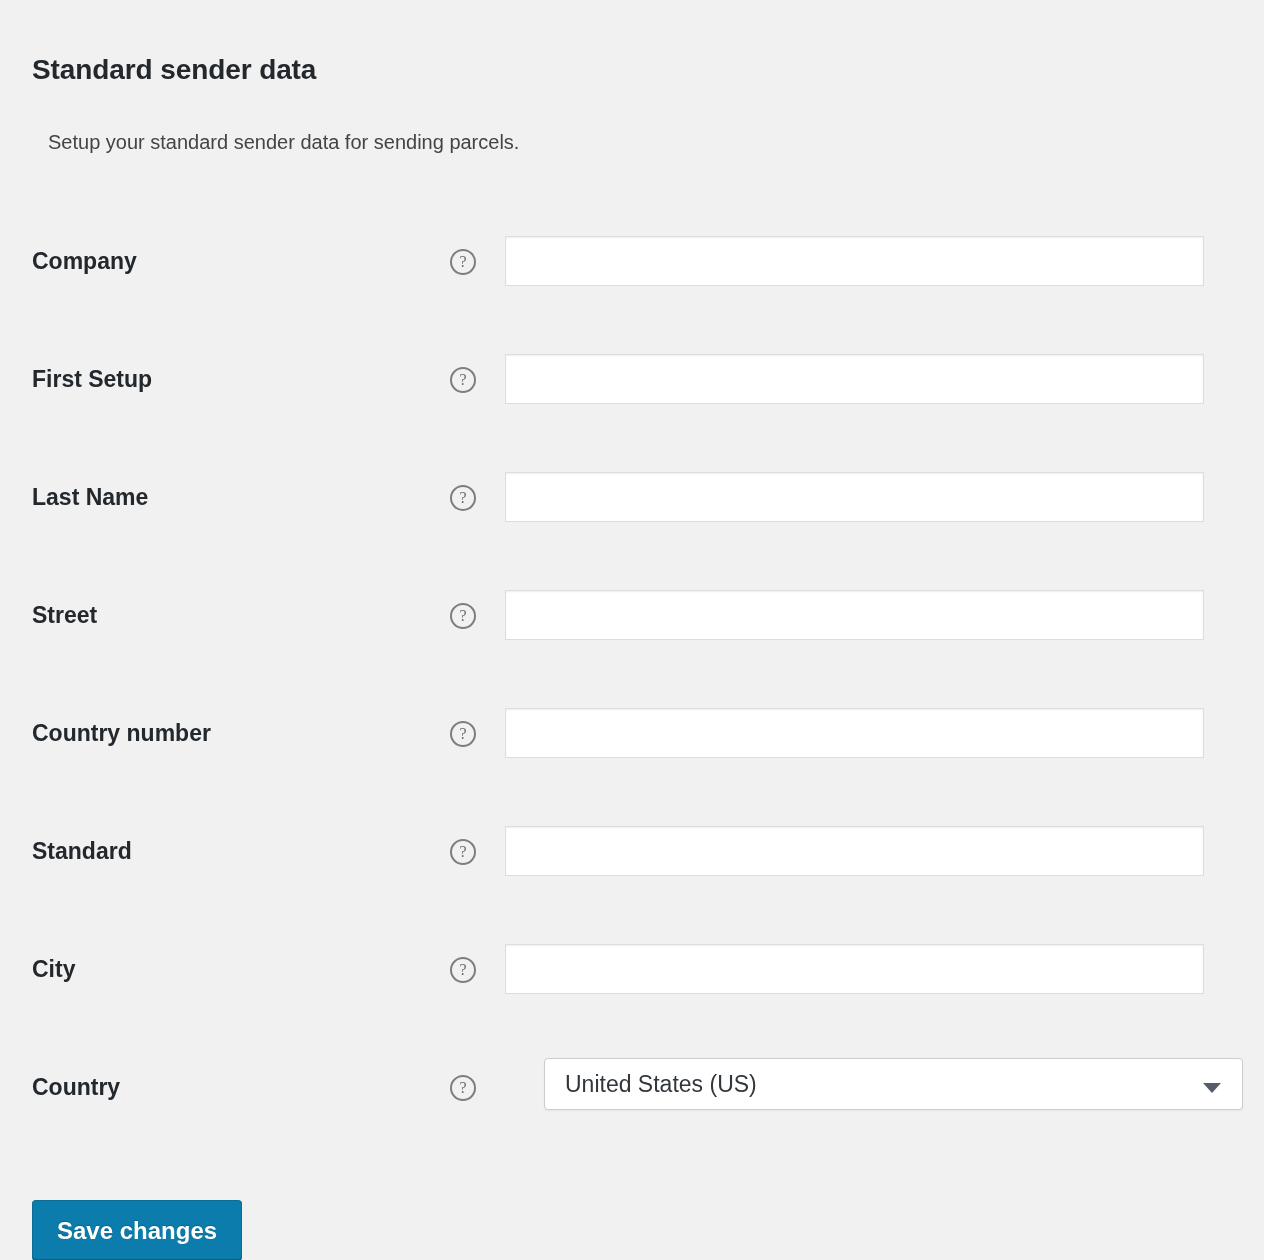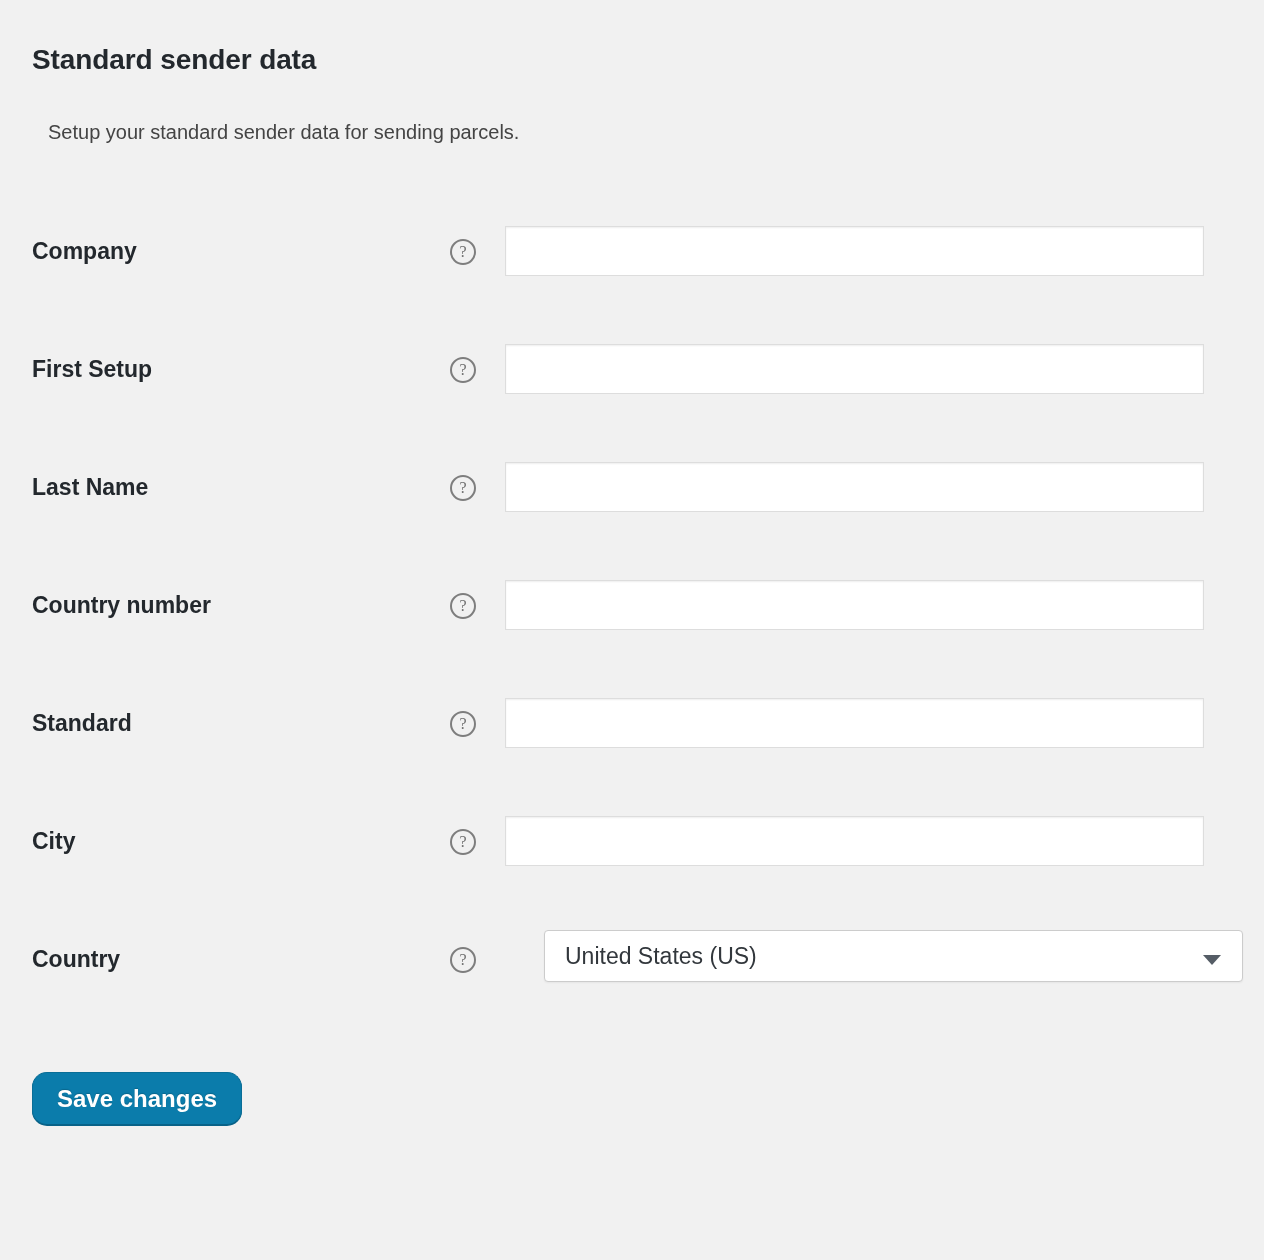"Standard sender data" .page-title { padding-top: 40px -> 50px }
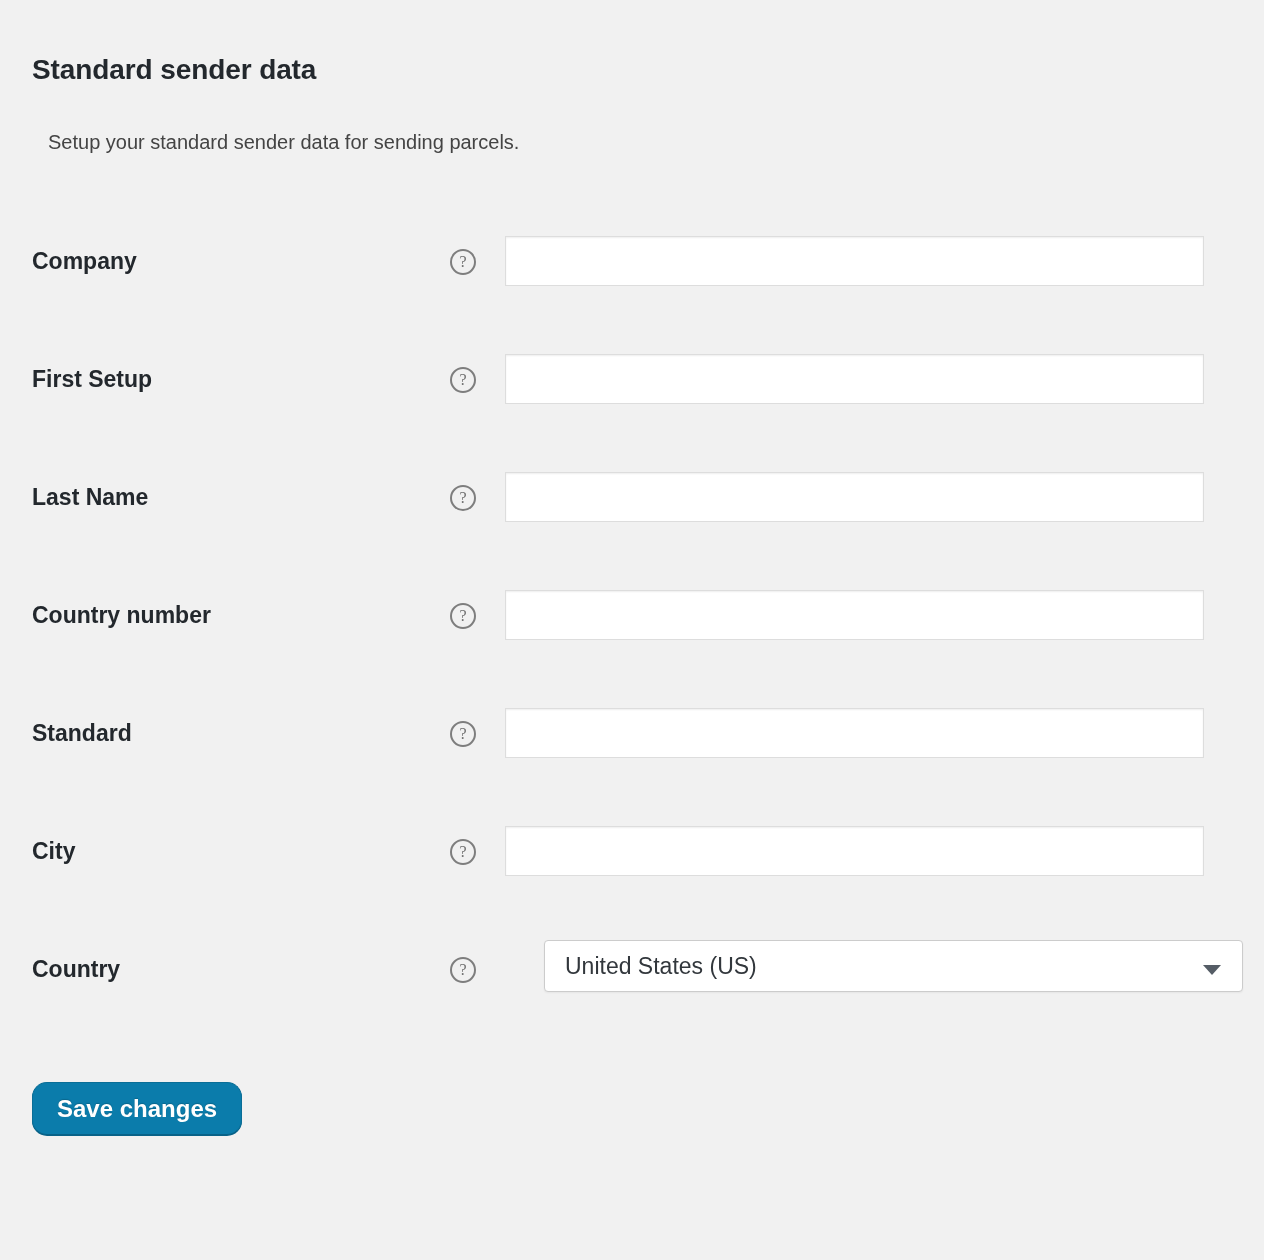"Street" tr { html: none -> <tr> <th><label>Street</label></th> <td><span>?</span></td> <td> <input> </td> </tr> }
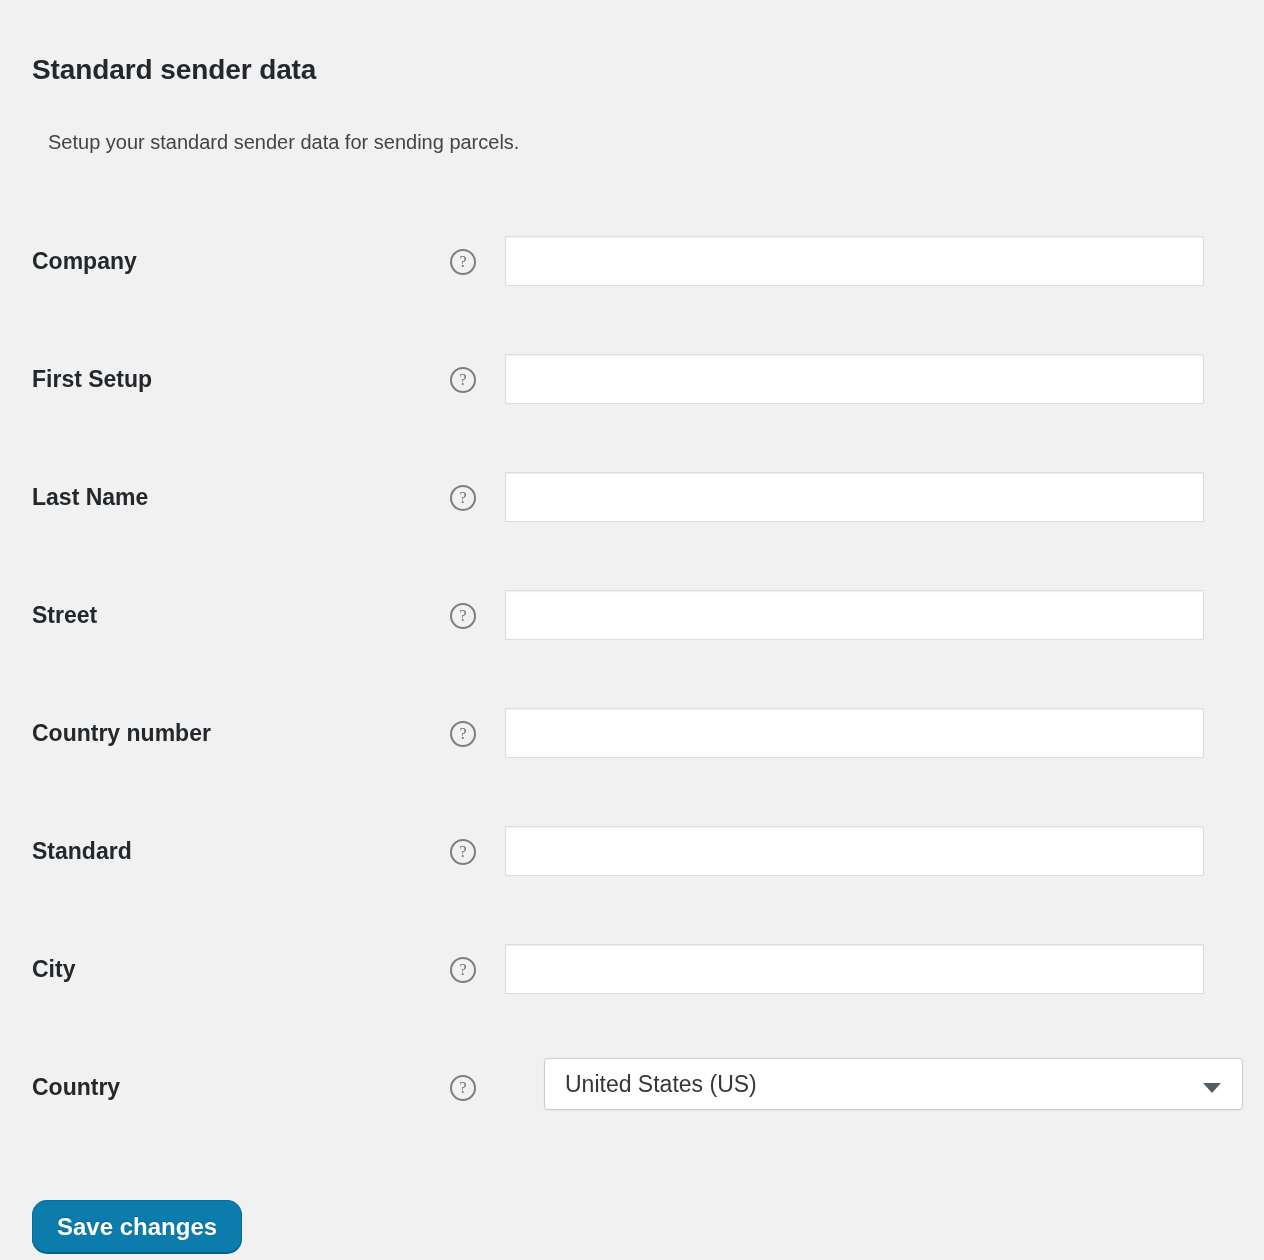"Save changes" .save-button { border-radius: 15px -> 4px; height: 53px -> 60px }
